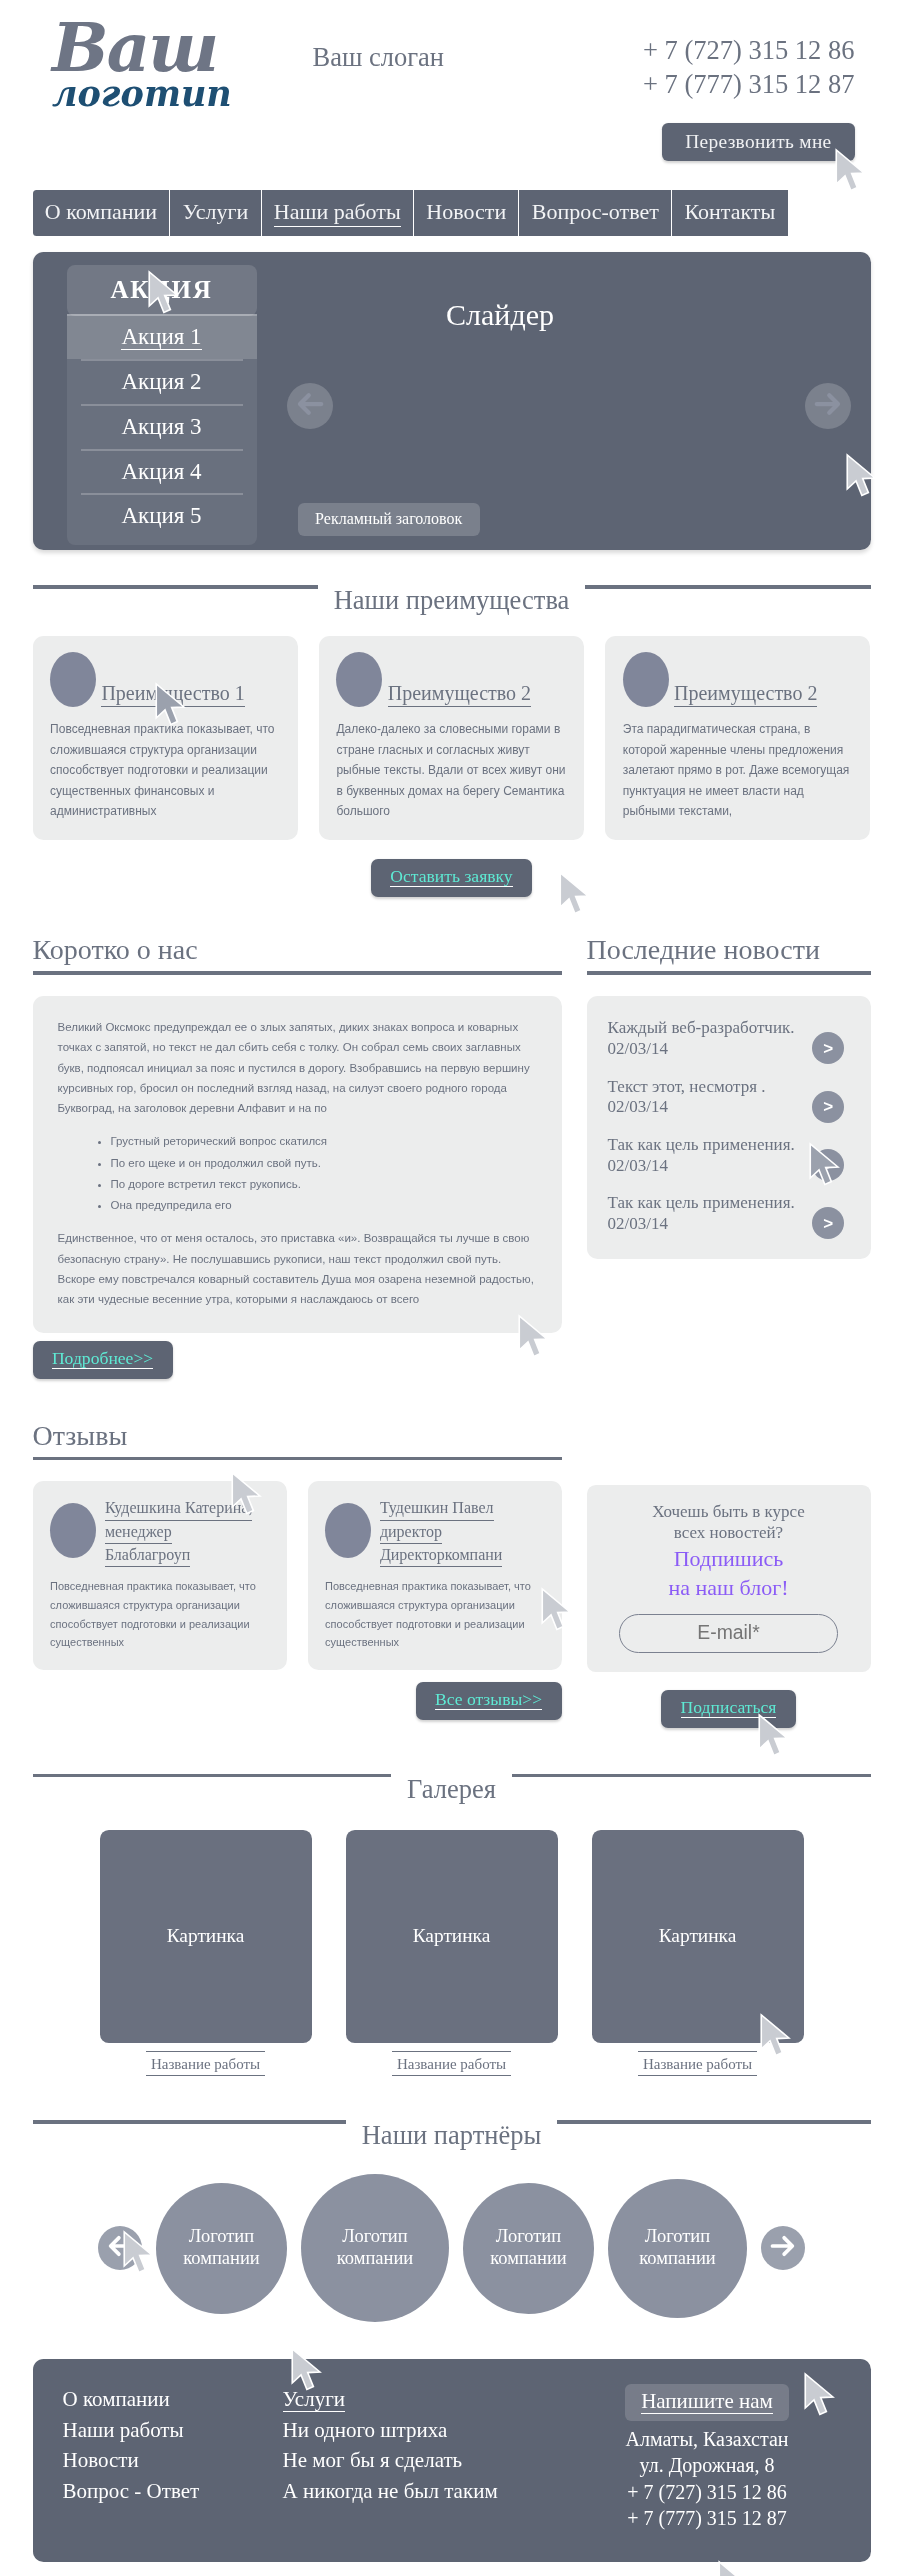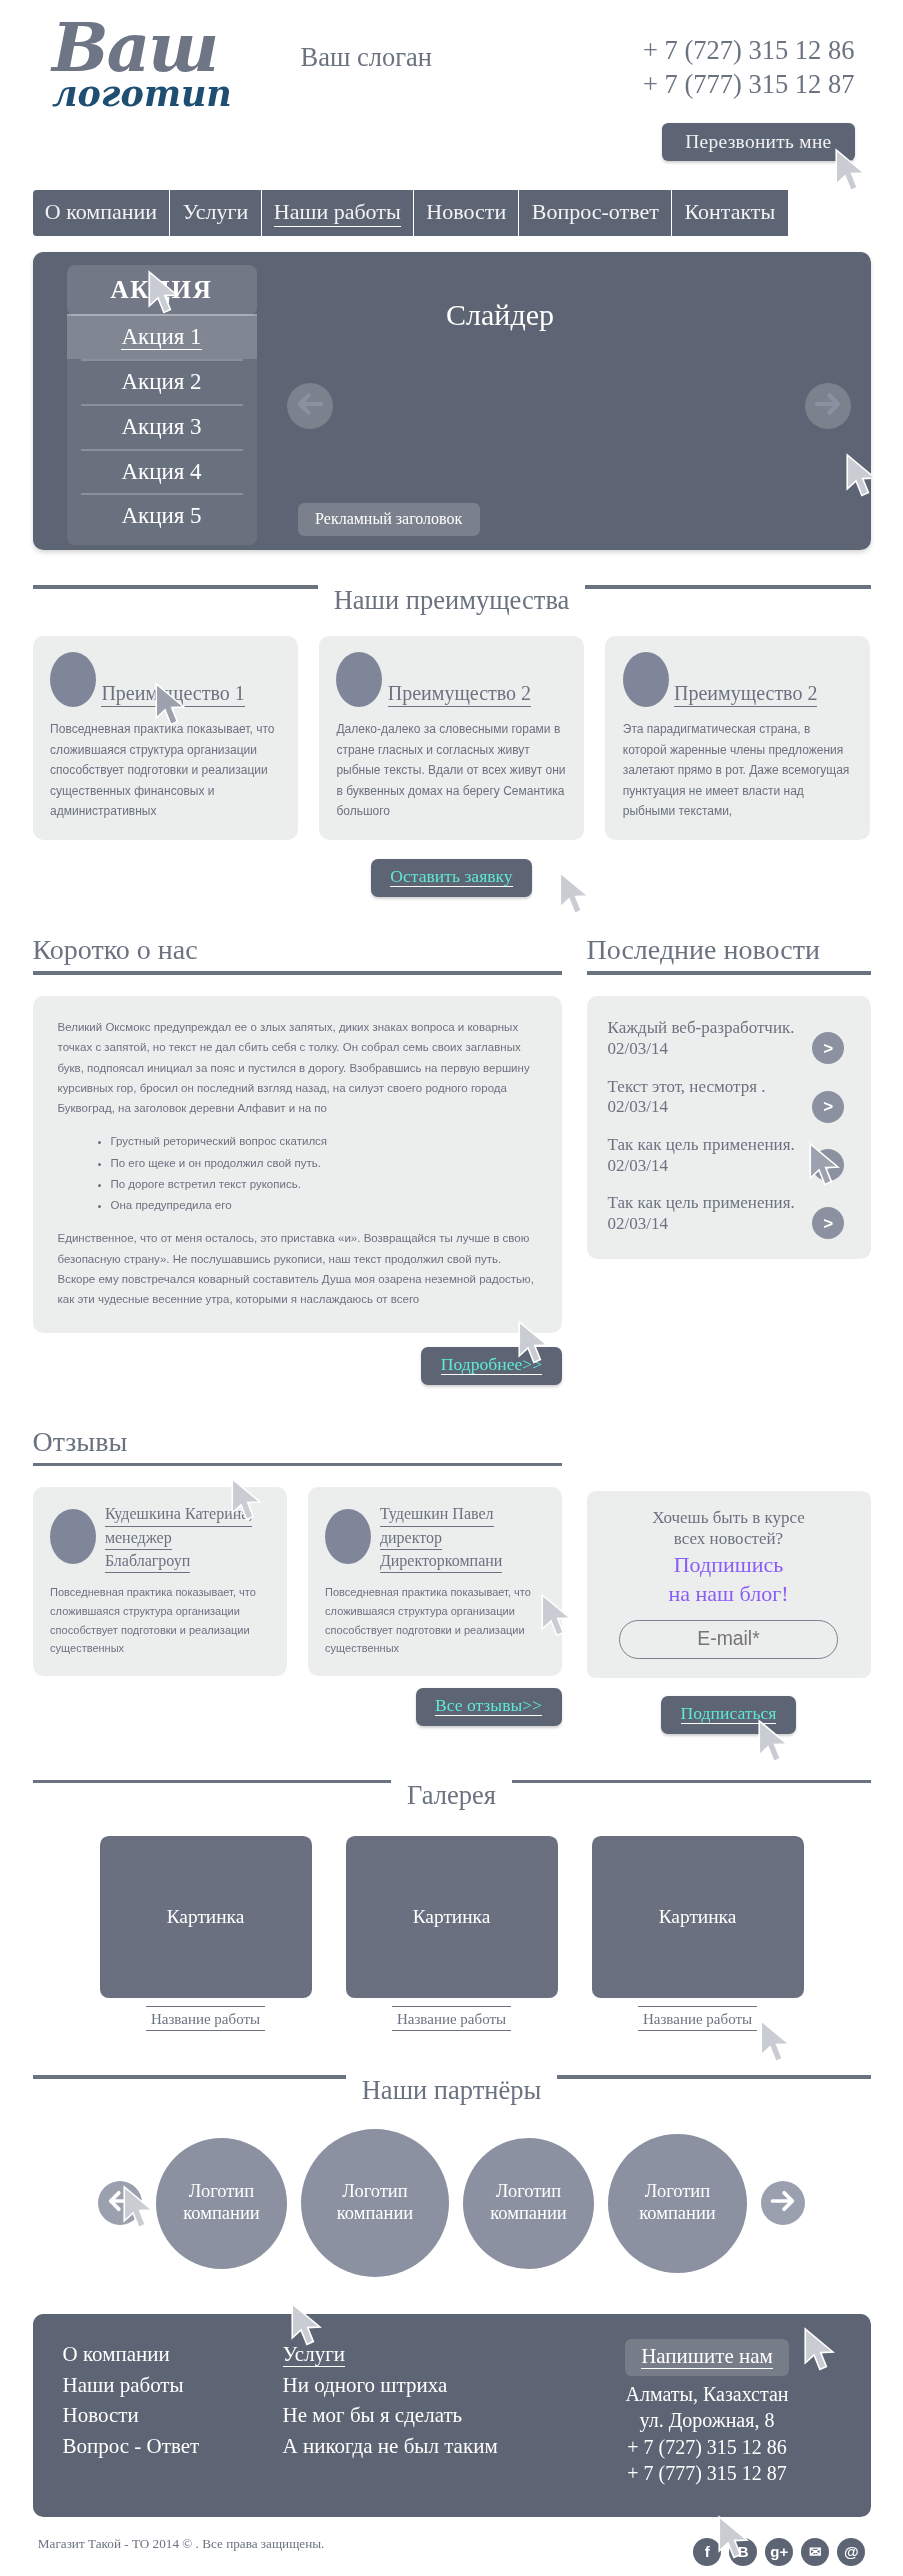"Ваш слоган" .slogan { left: 268px -> 280px }
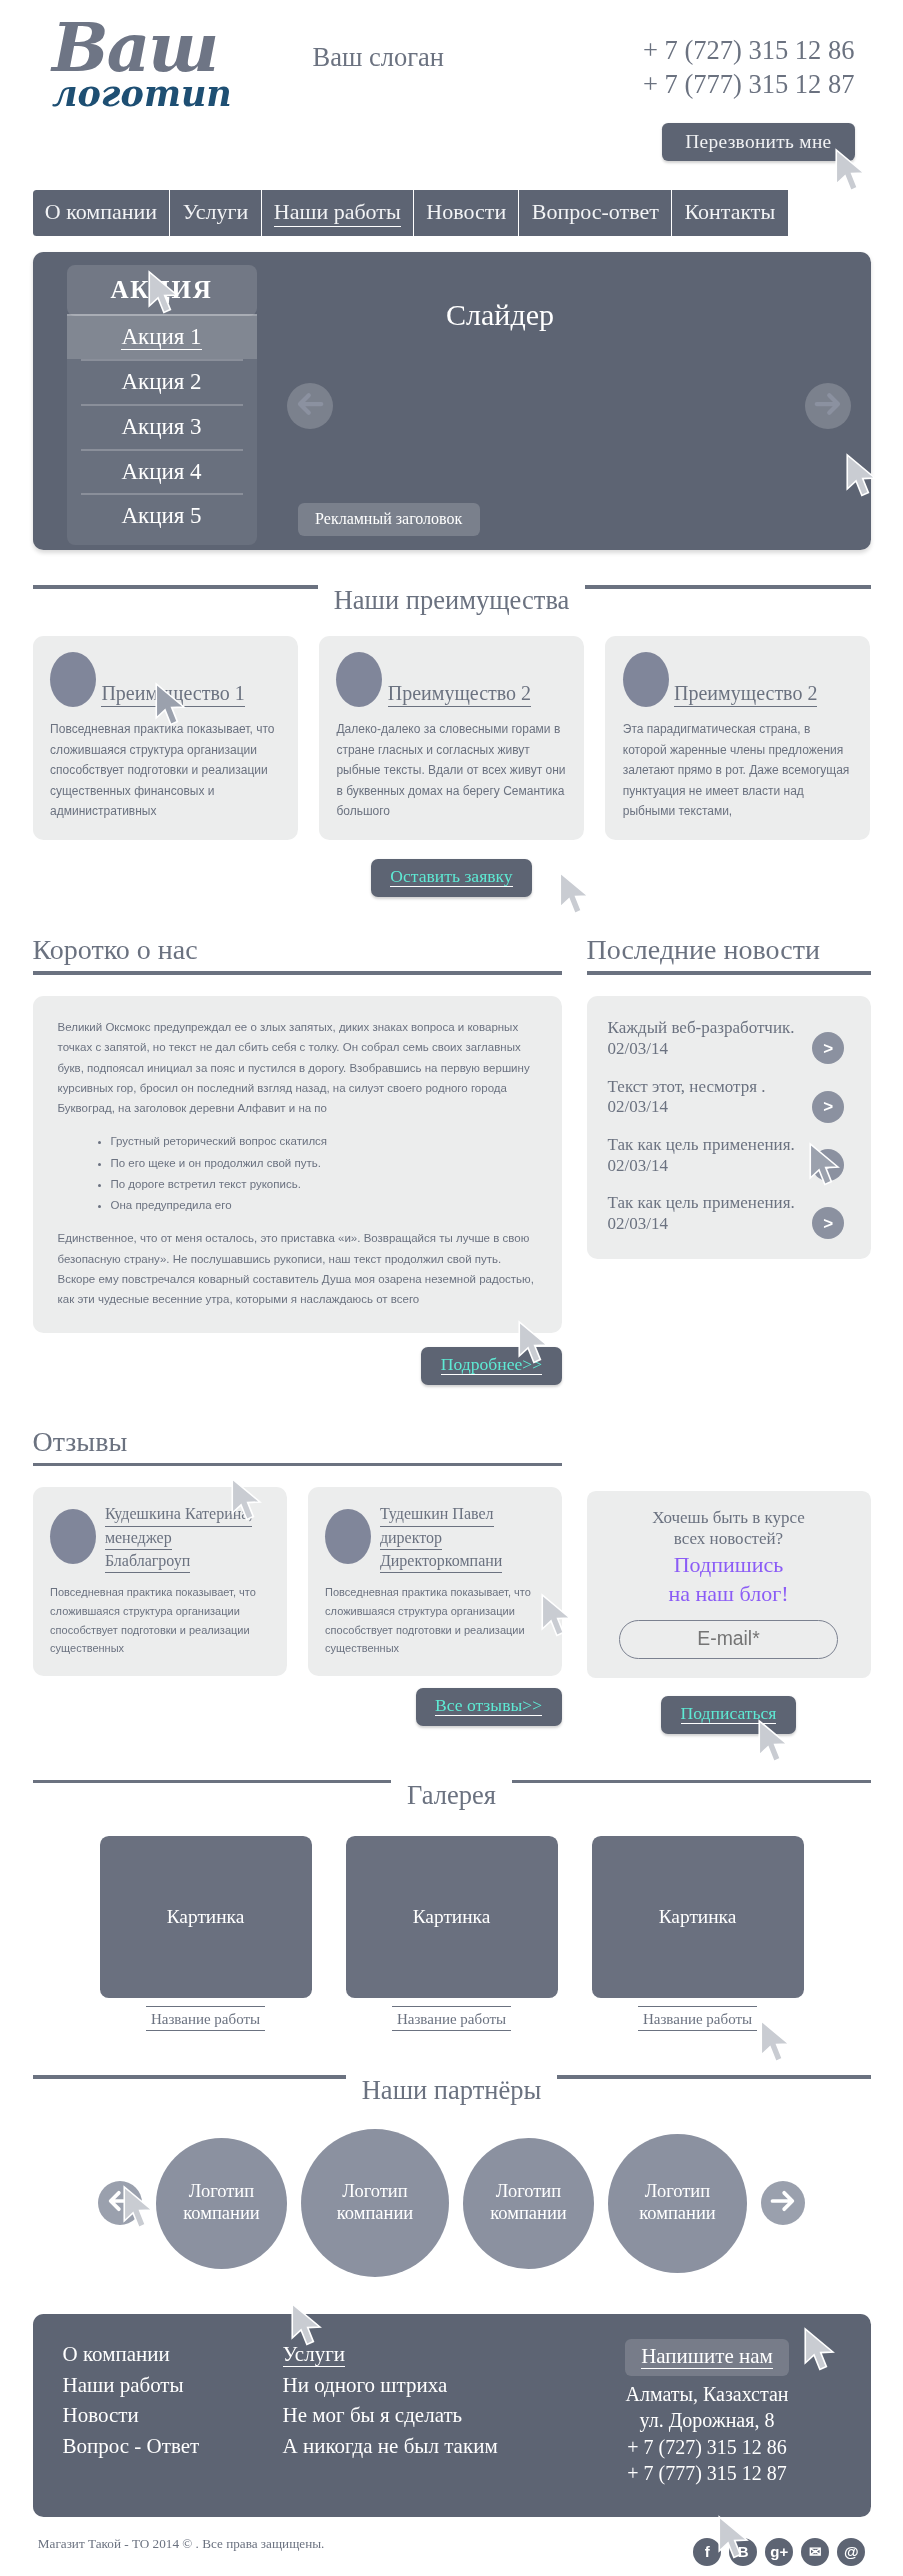"Подробнее>>" .about-cta { justify-content: flex-end -> flex-start; margin-top: 14px -> 8px }
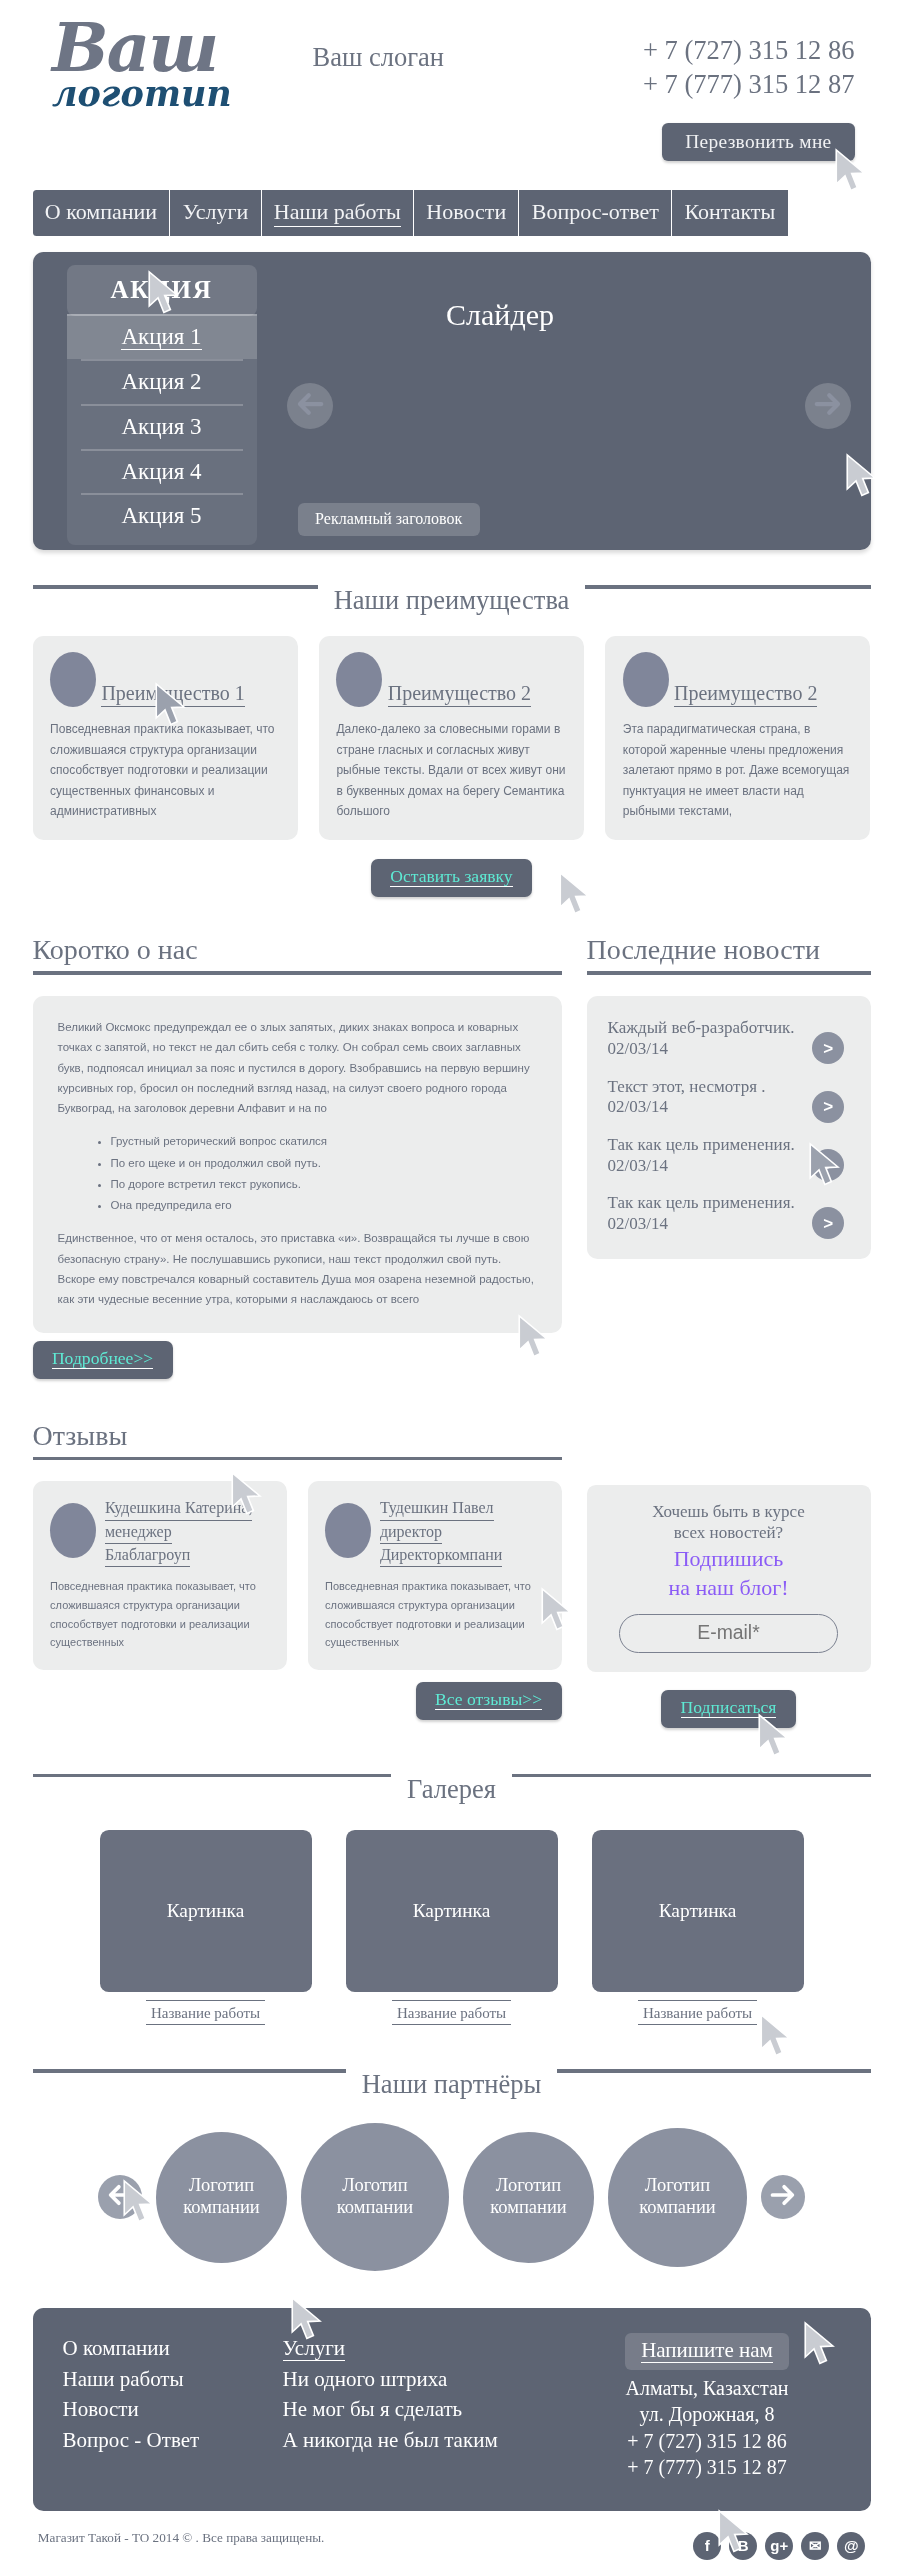"Картинка" .gal-img { height: 162px -> 213px }
